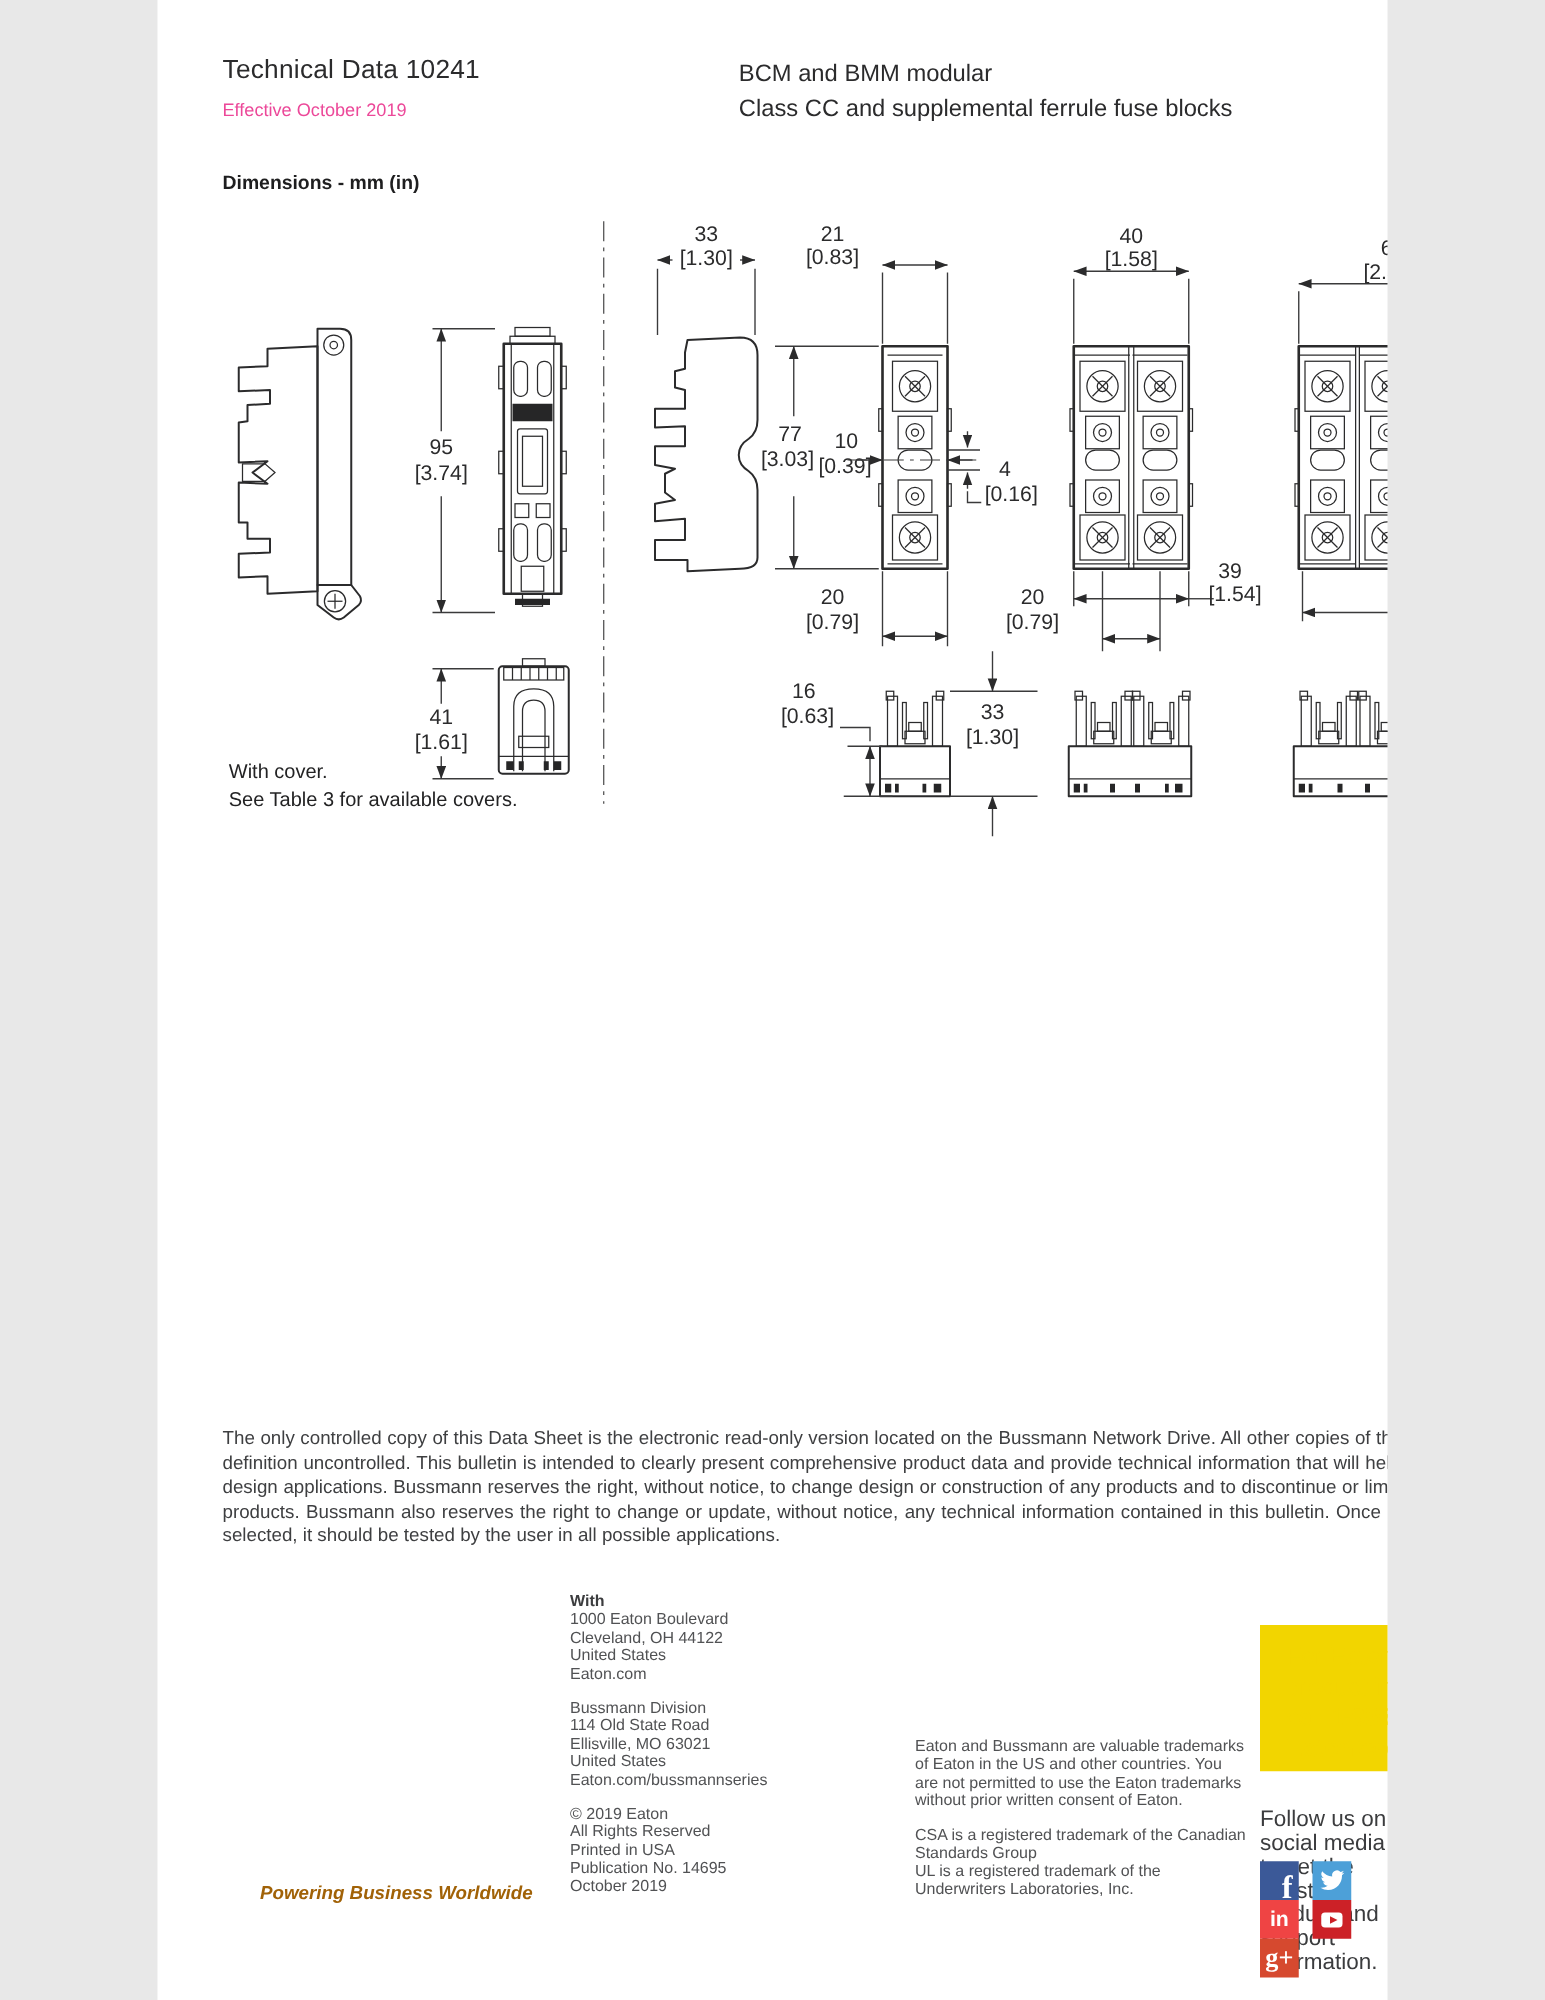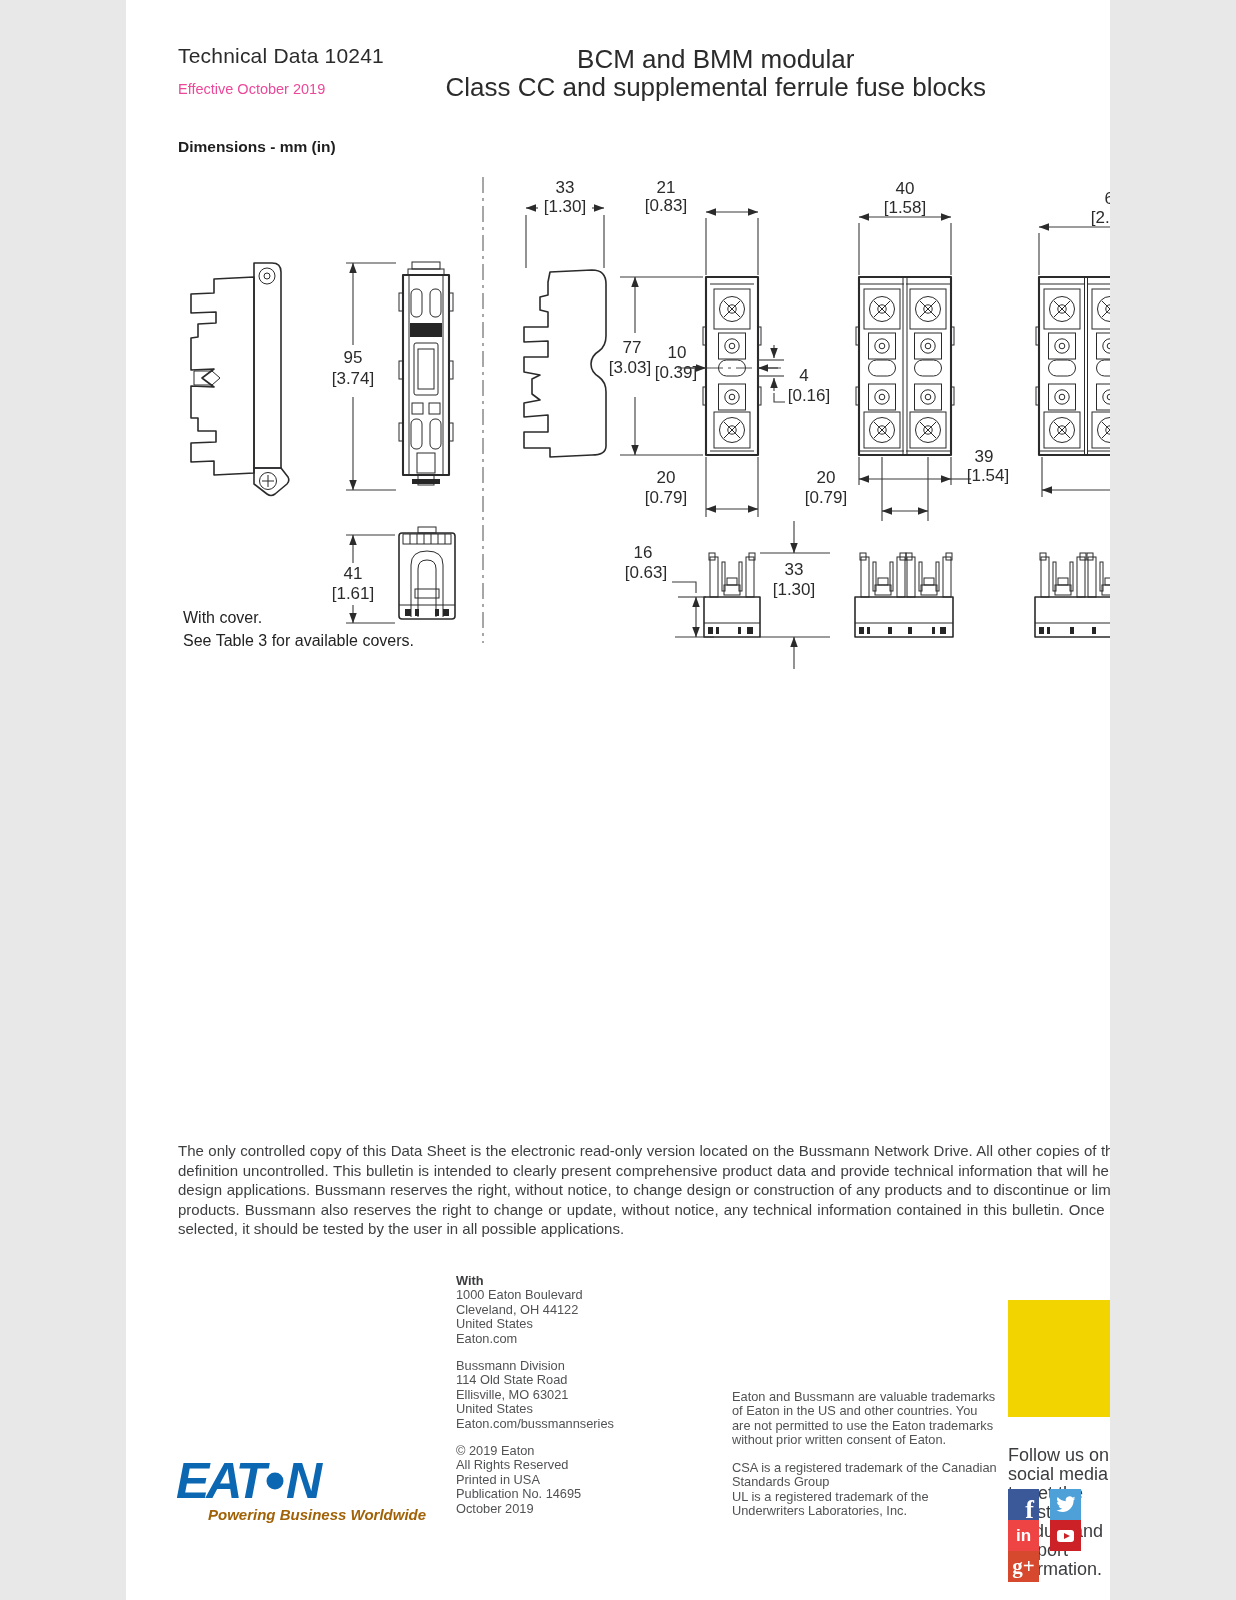"BCM and BMM modular" .hdr-right { font-size: 26px -> 19px; text-align: center -> left }
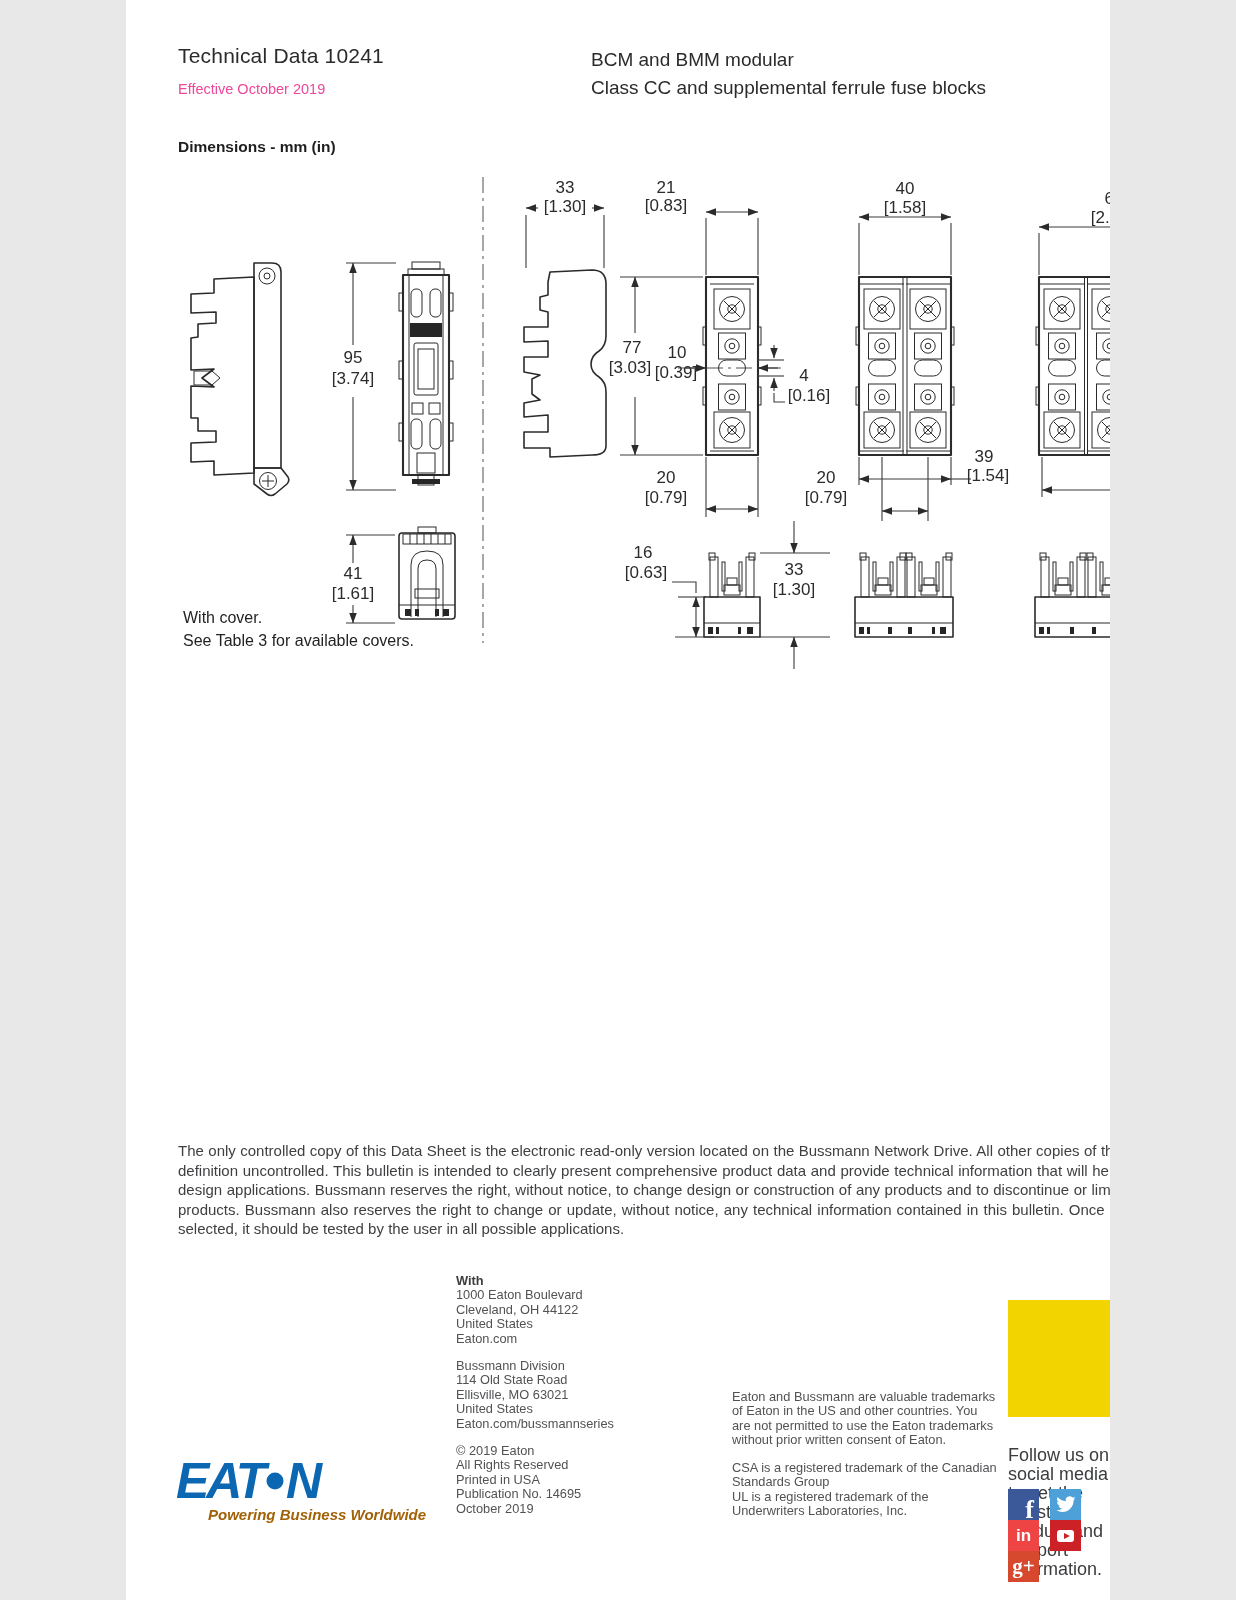"EAT" div.logo-wrap { html: <div> <svg> <g> <text>EAT</text> <circle></circle> <text>N</text> </g> </svg> </div> -> none }
